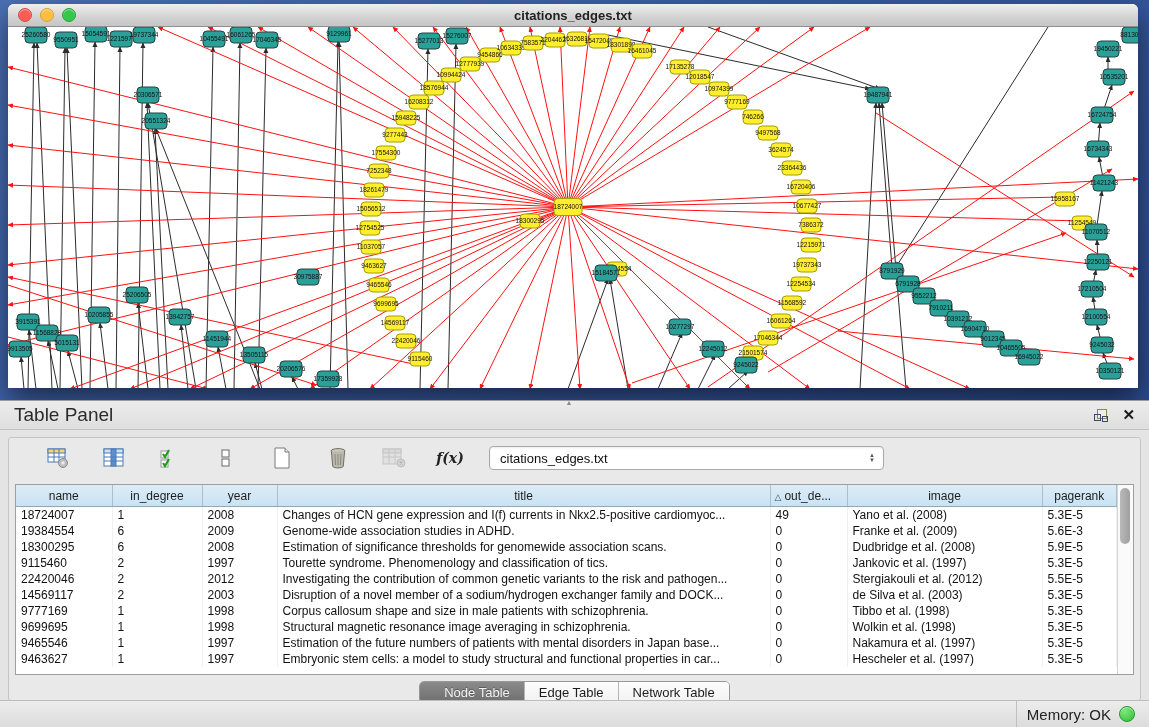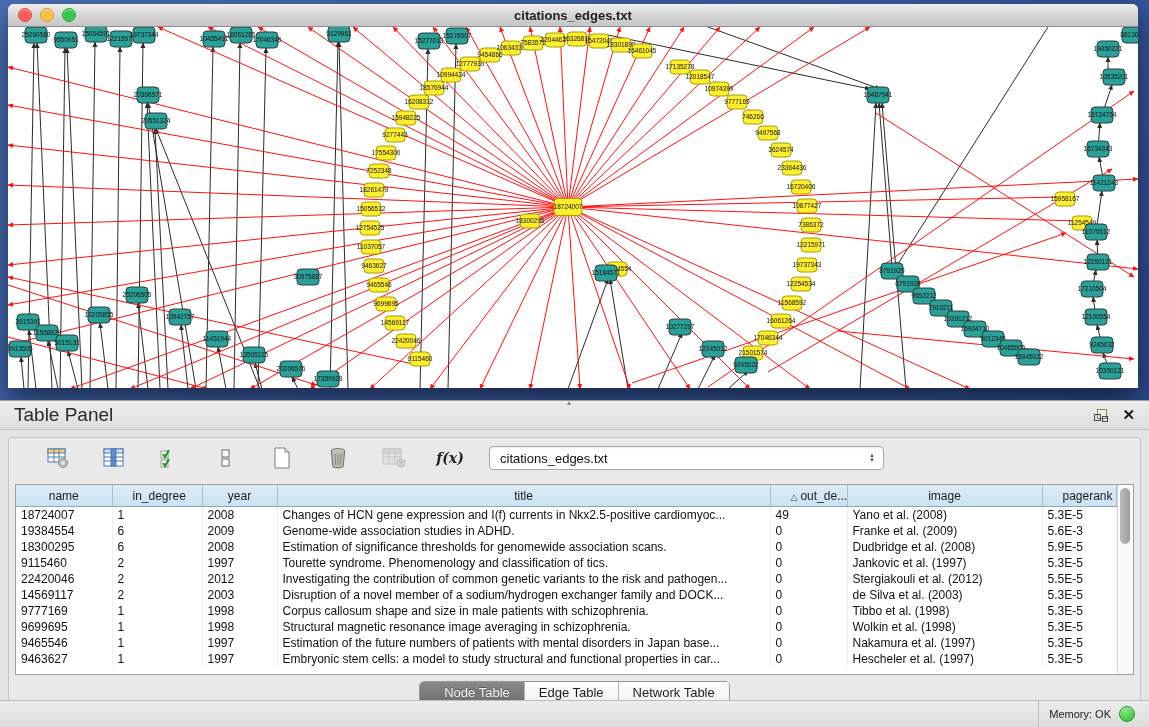"name" th { padding: 0 20px -> 0 4px }
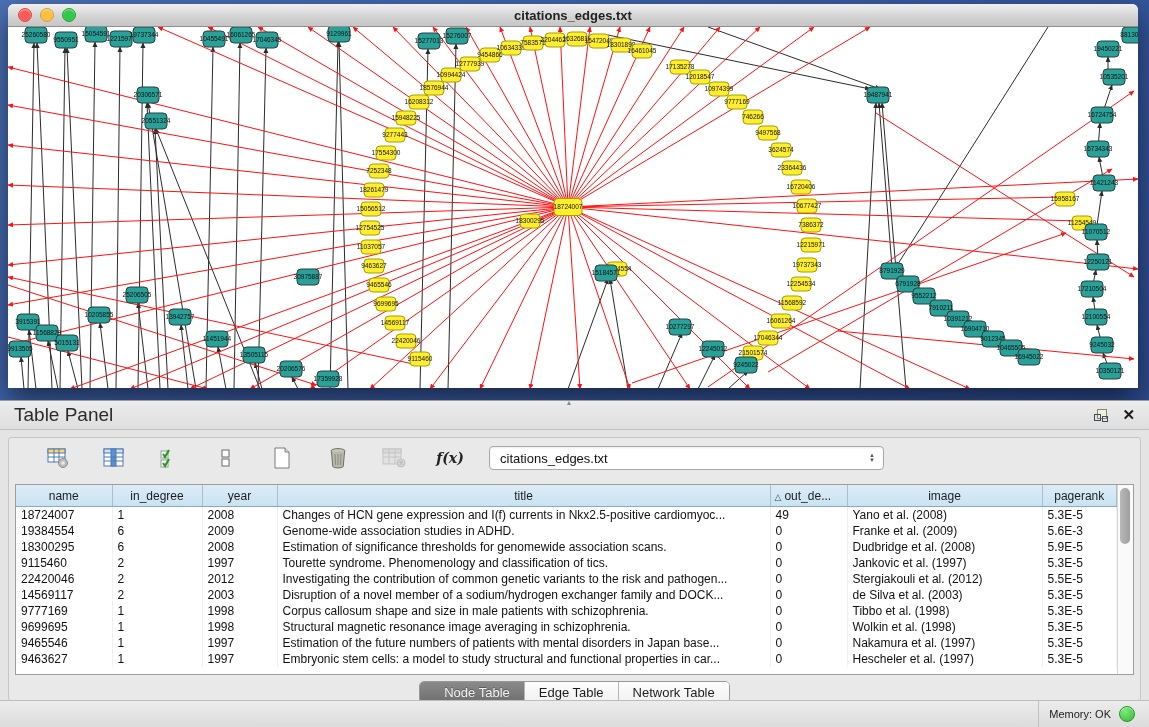"Memory: OK" .mem-label { font-size: 11px -> 15px }
